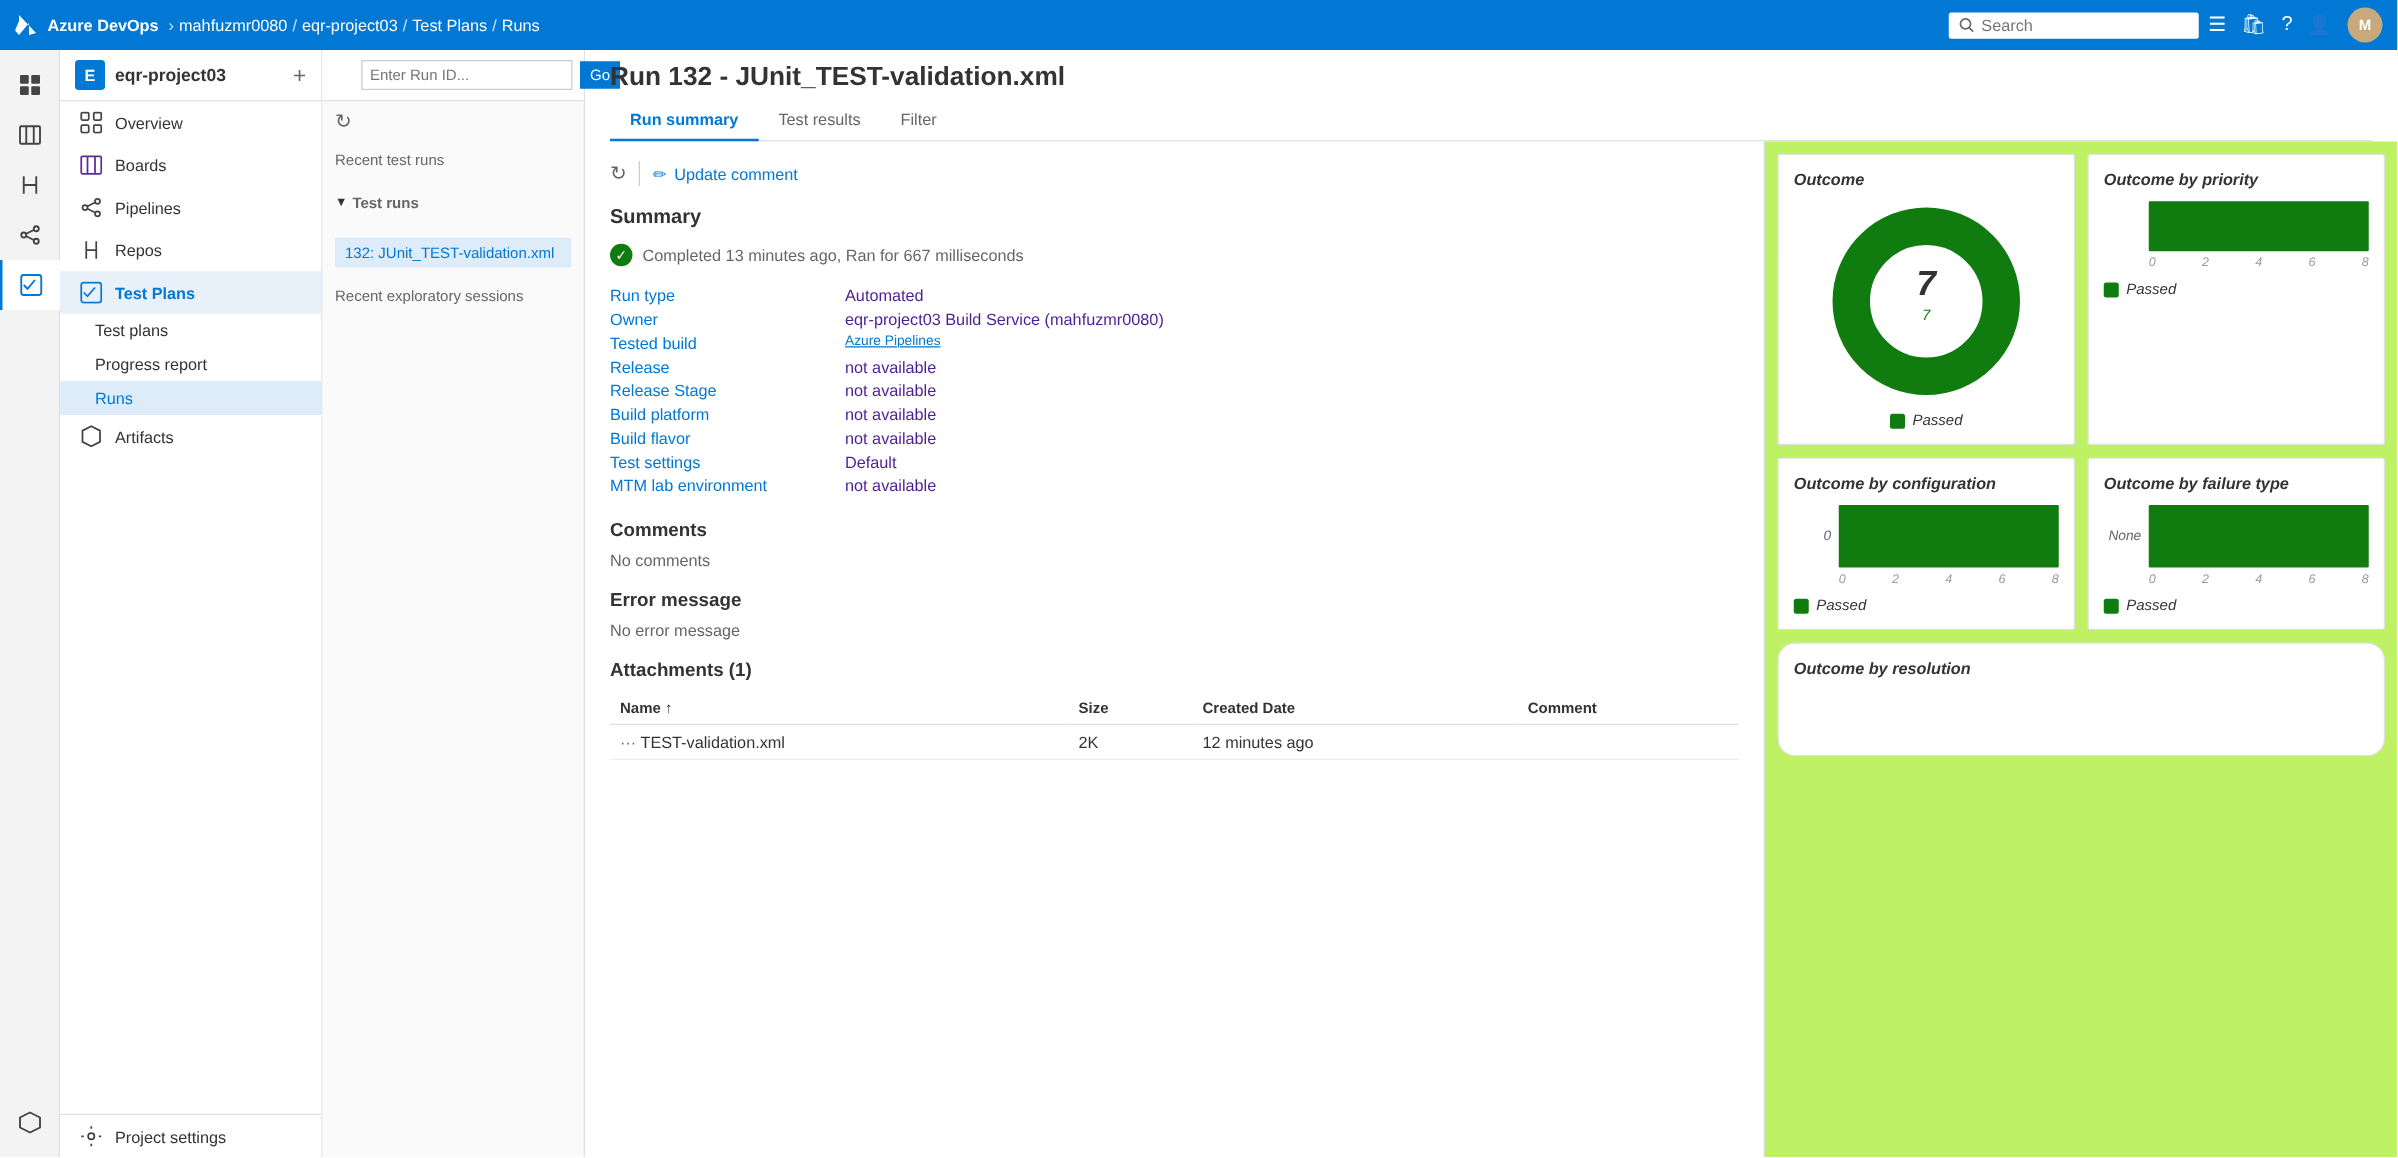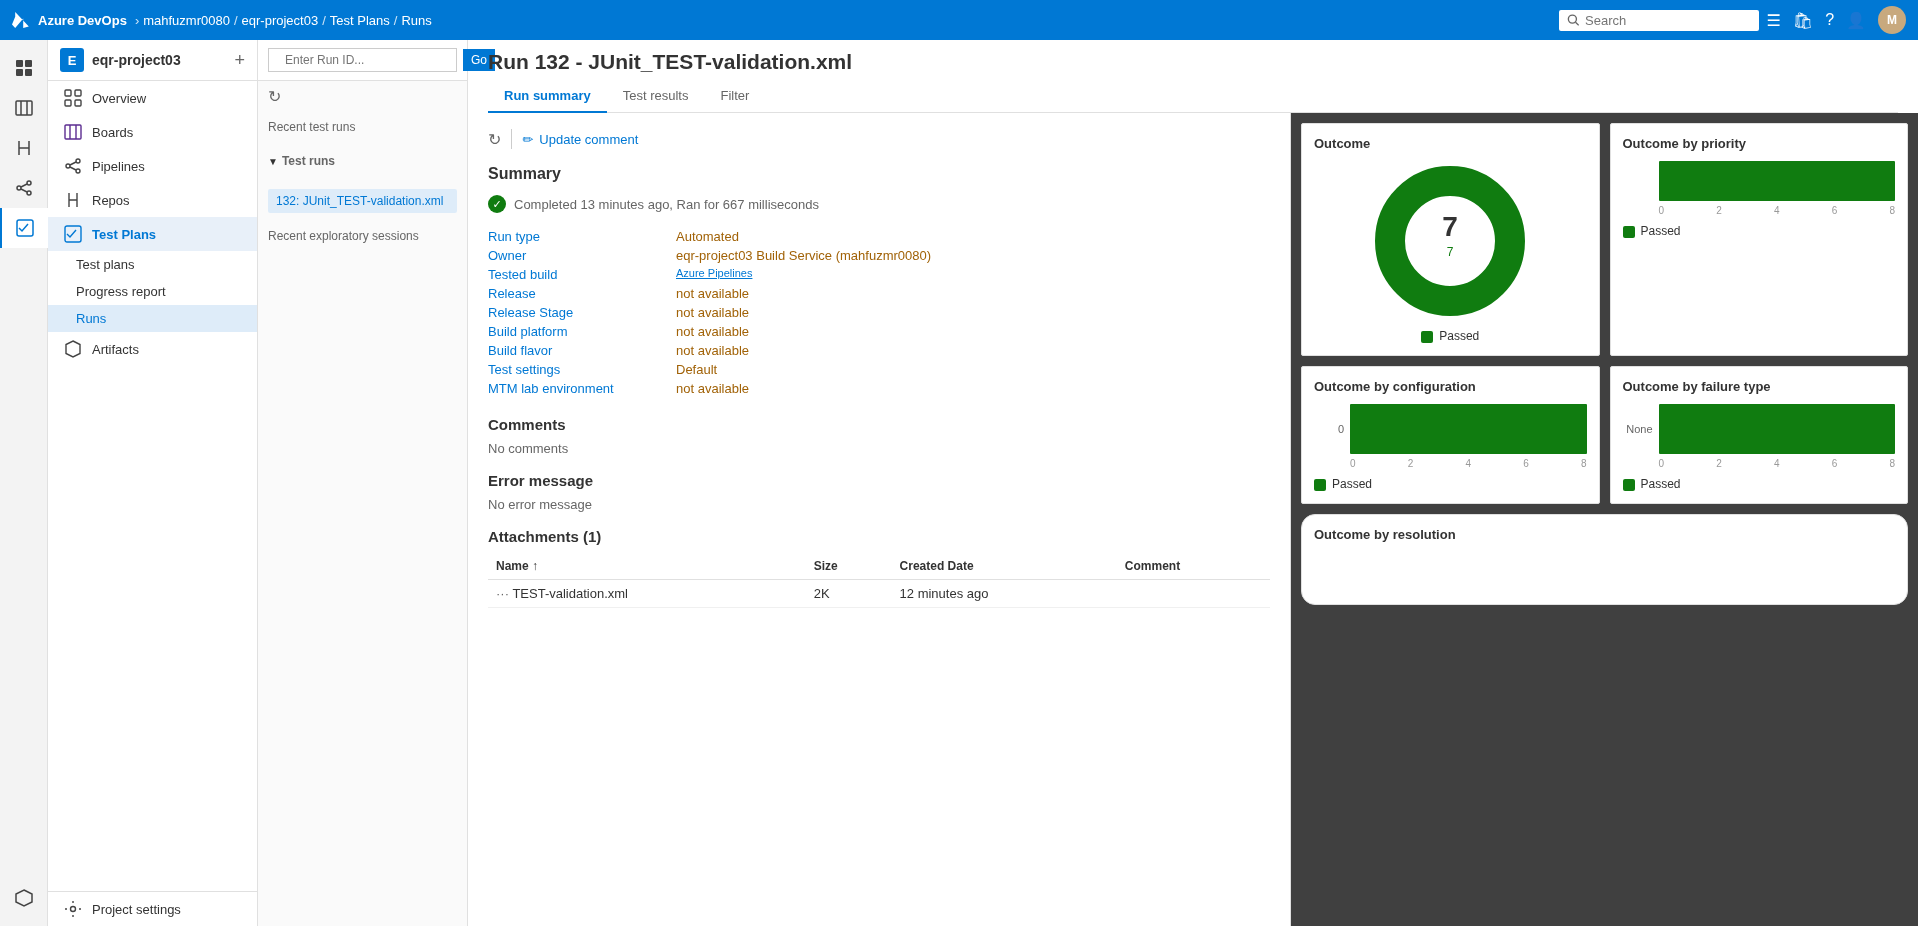"Enter Run ID..." .left-panel-header input { margin-left: none -> 21px; padding: 4px 16px -> 4px 6px }
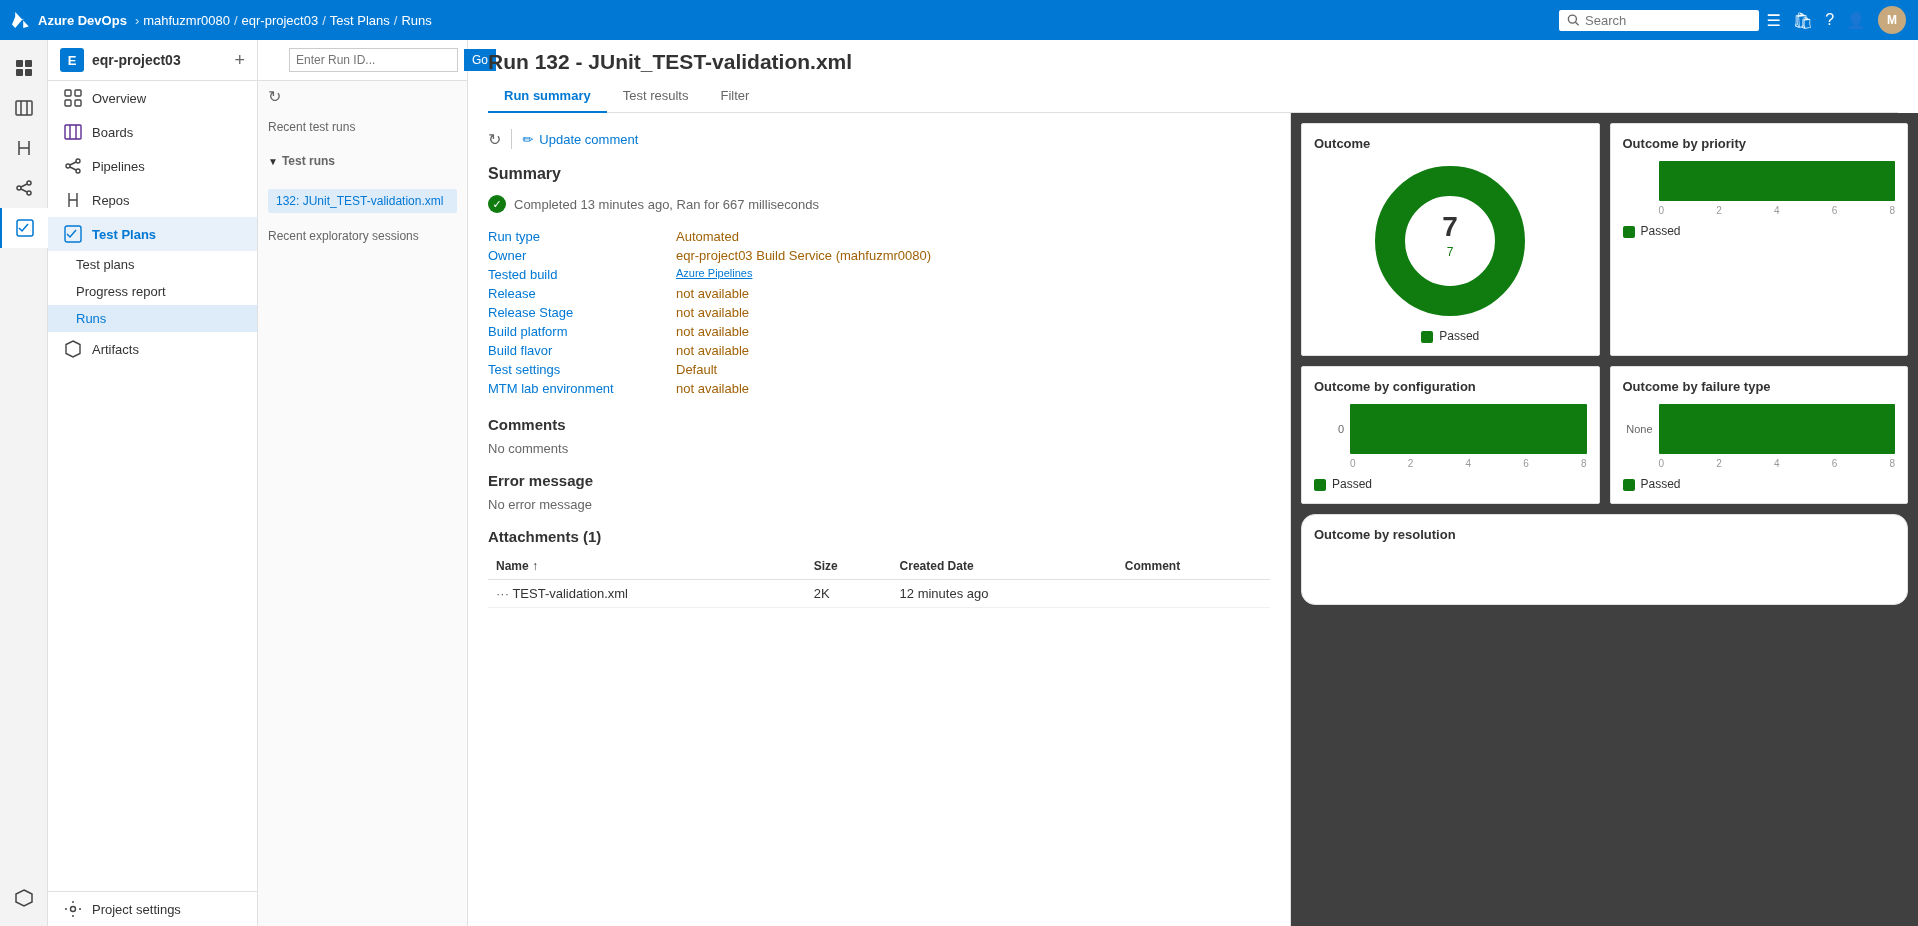"Outcome" .charts-panel { background: #404040 -> #bef264; font-style: none -> italic; width: 628px -> 507px }
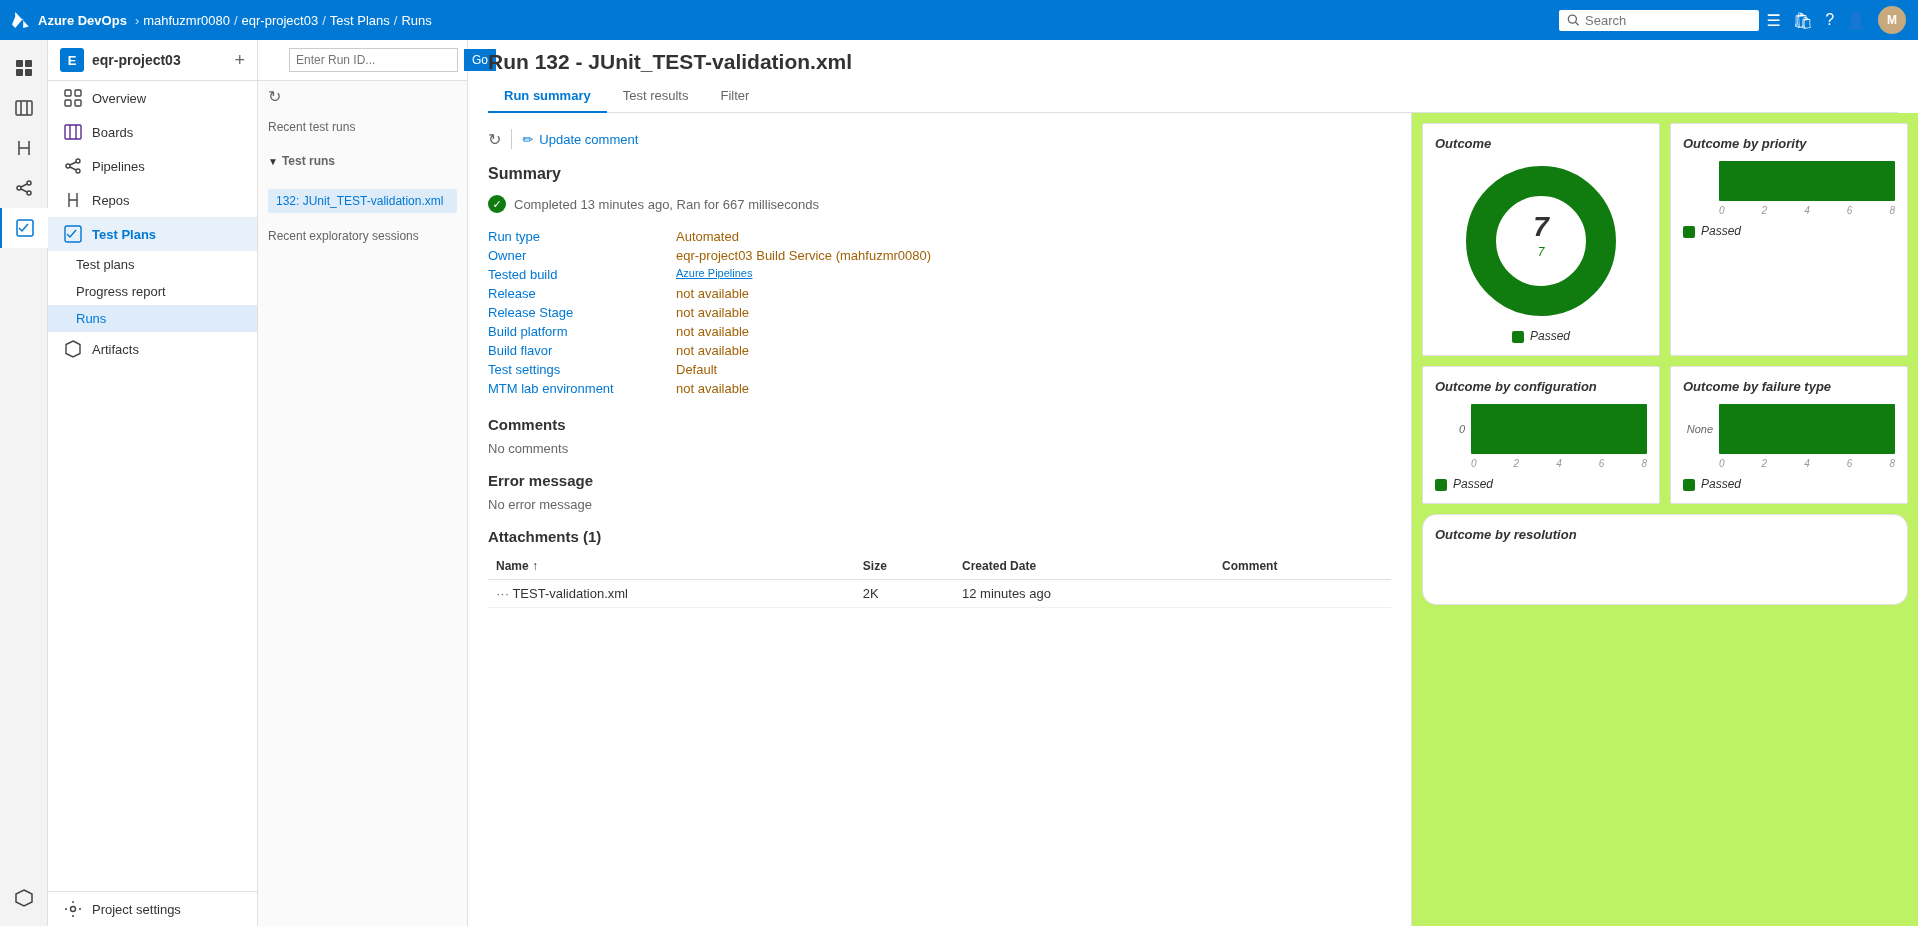"Automated" .info-value { color: #a16207 -> #4c1d95 }
